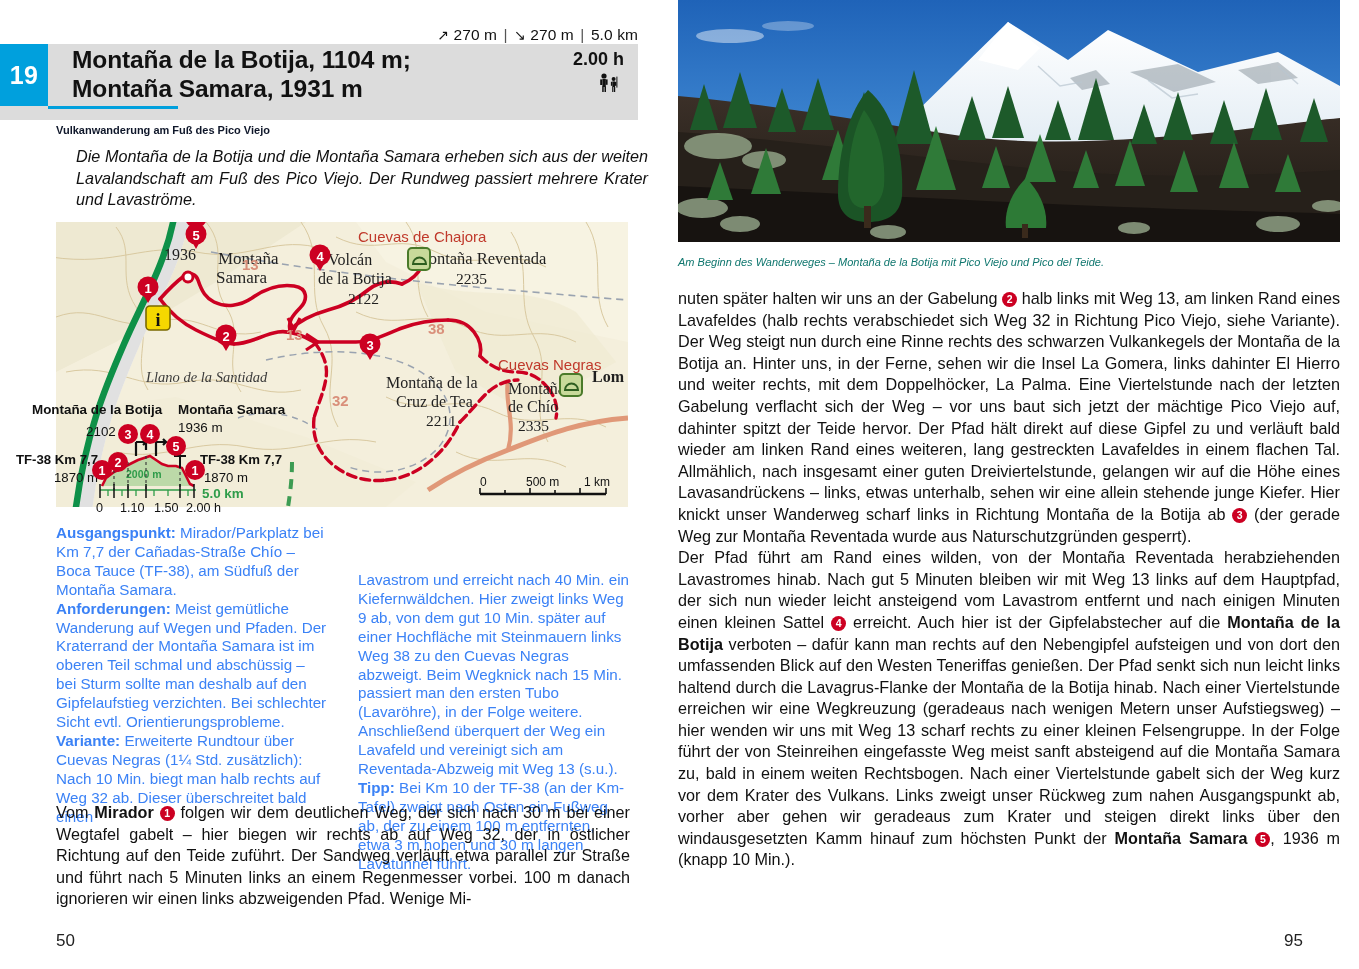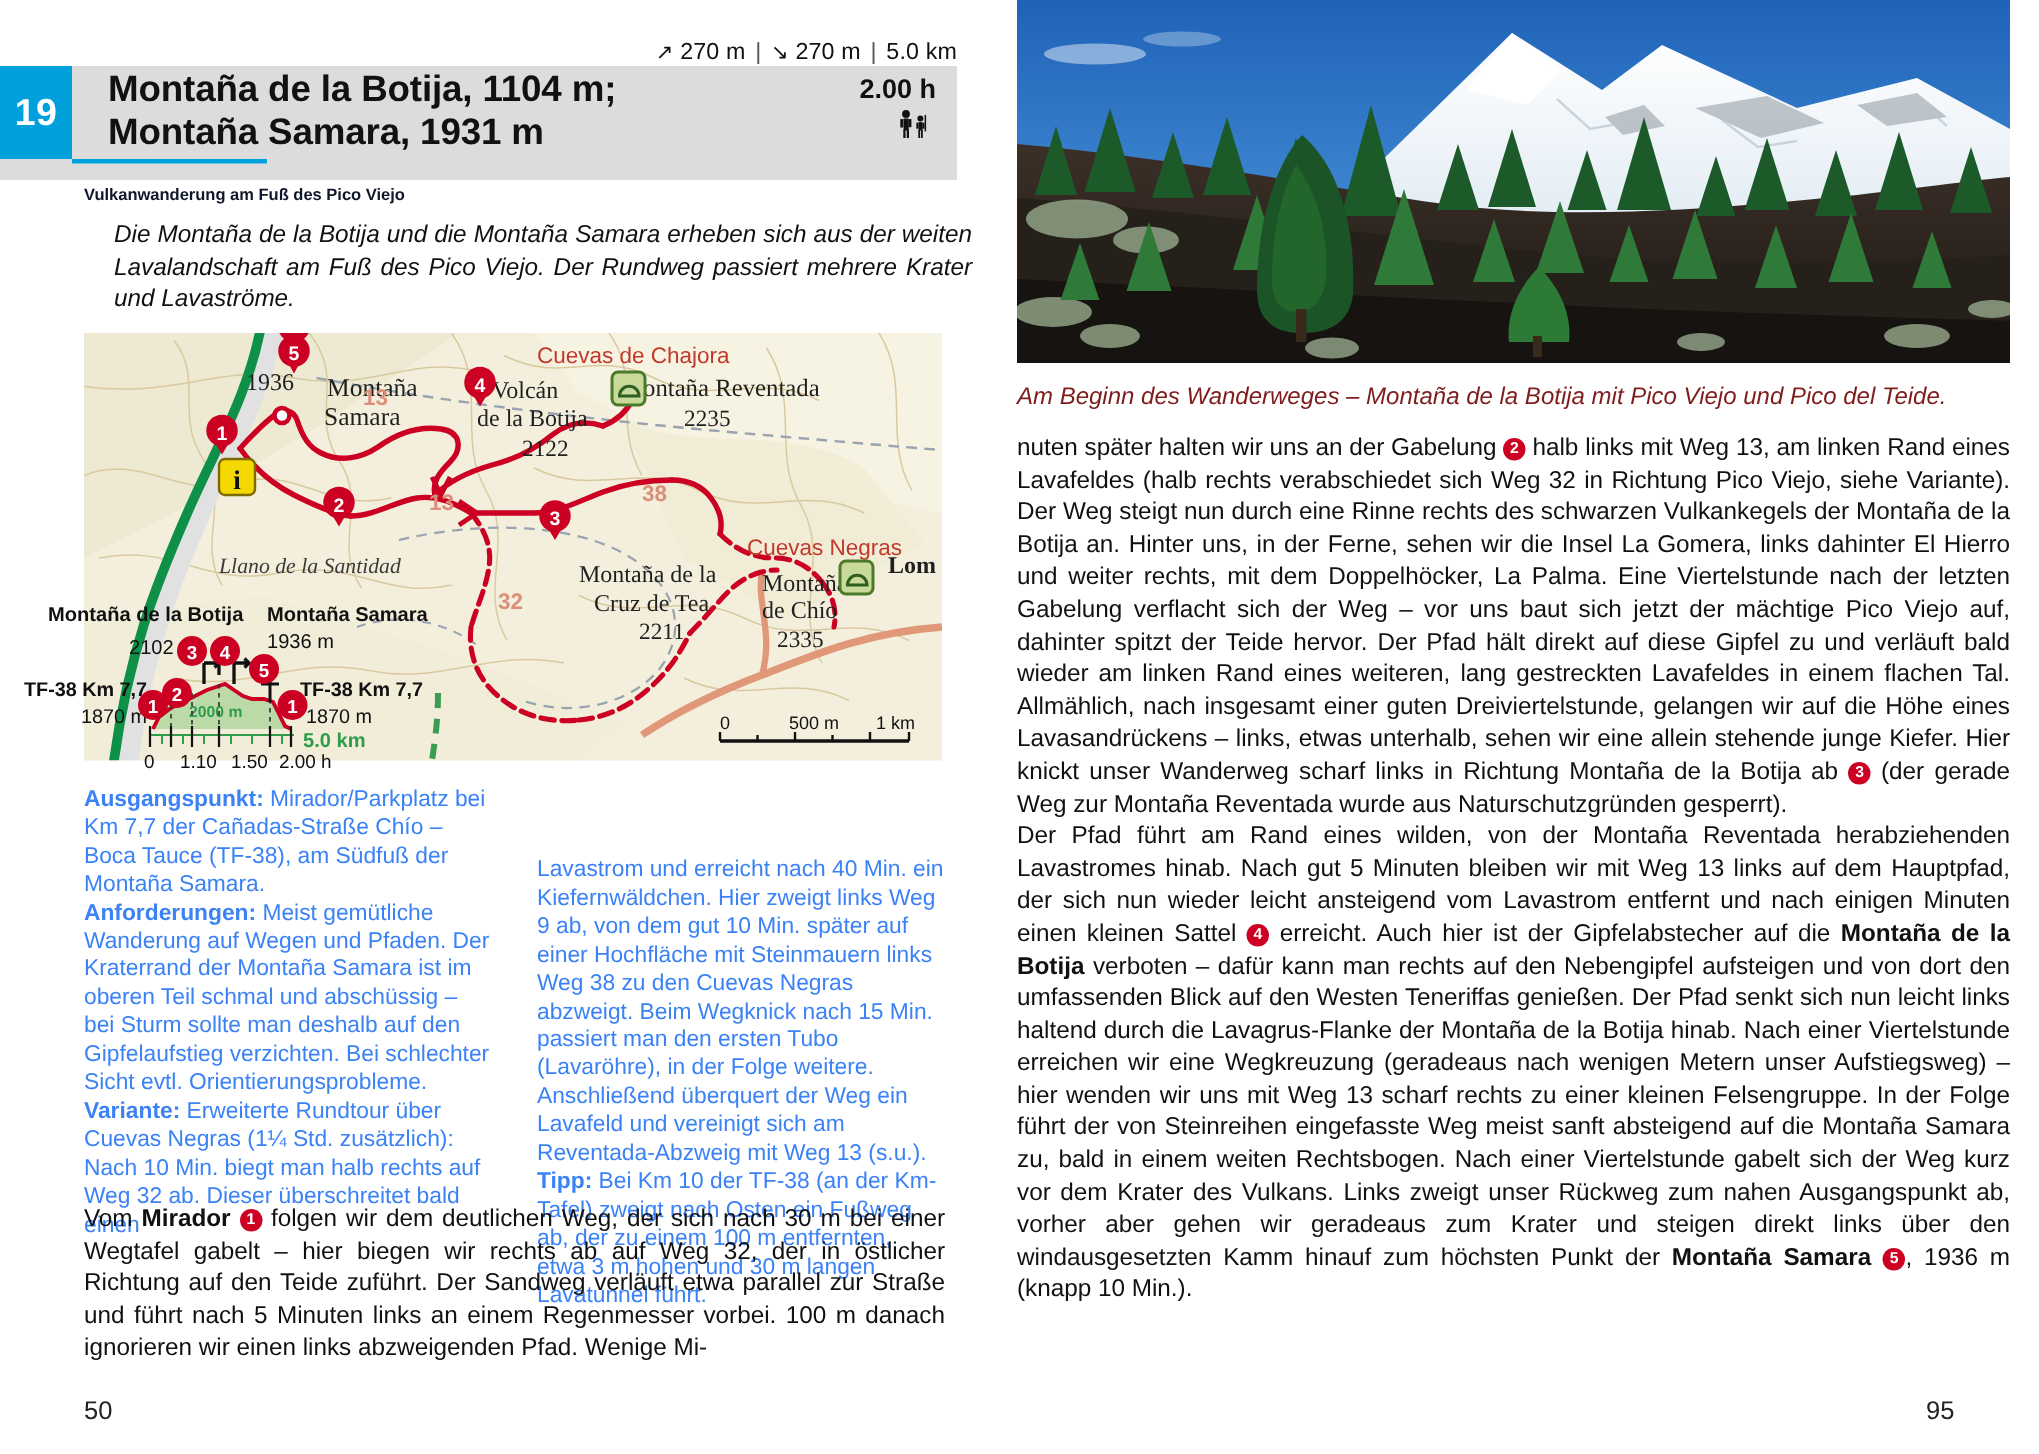"Am Beginn des Wanderweges –" .caption { color: #7f1d1d -> #0f766e; font-size: 16px -> 11px }
